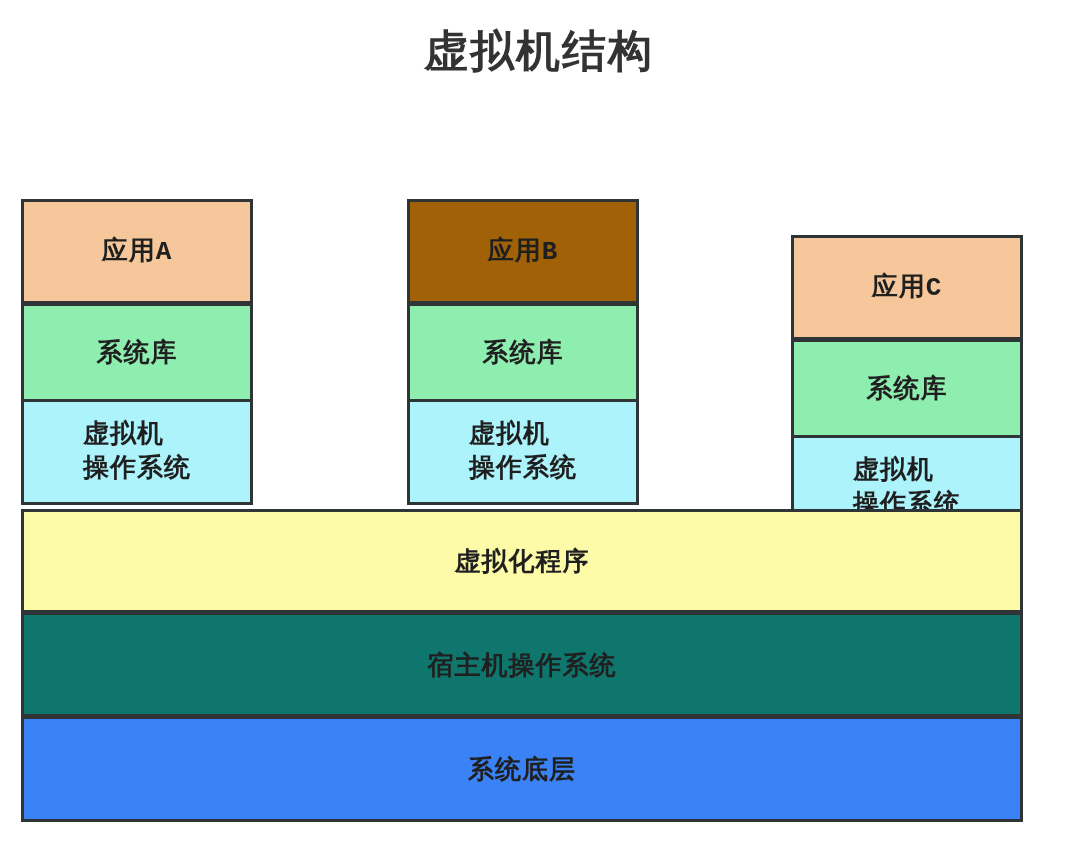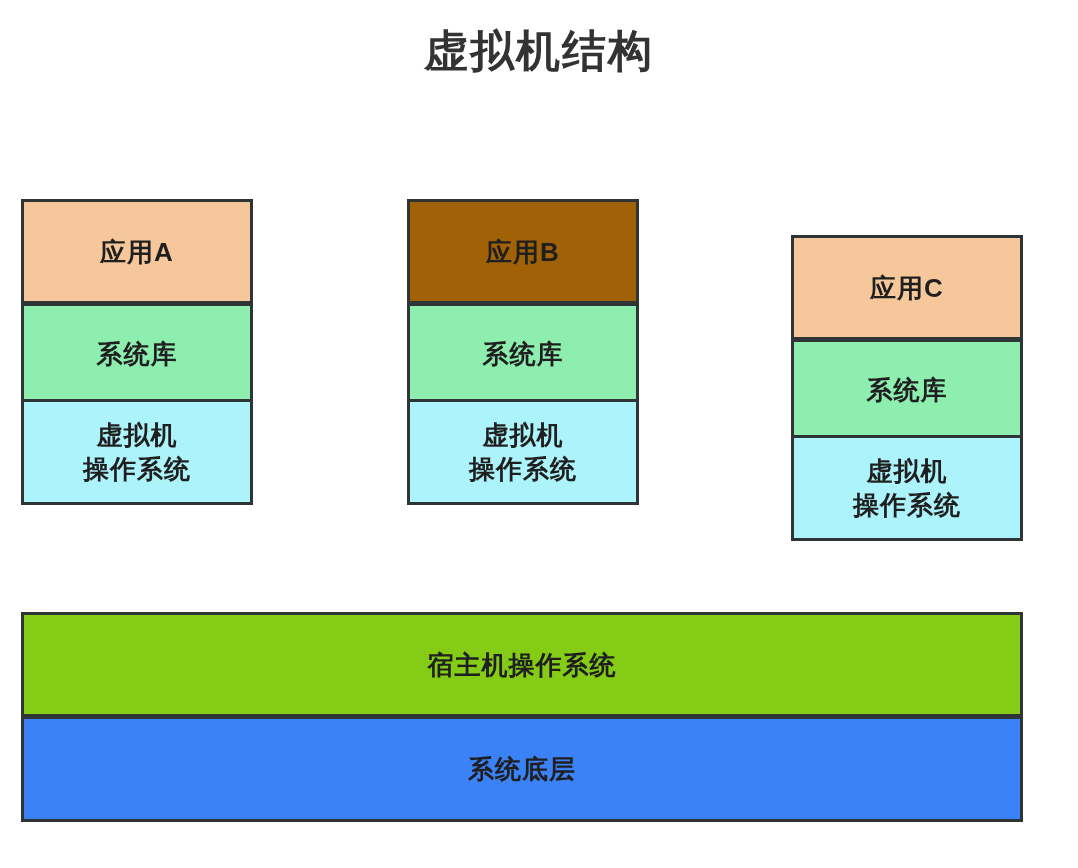"应用A" .block { font-family: none -> Liberation Mono, monospace; text-align: center -> none }
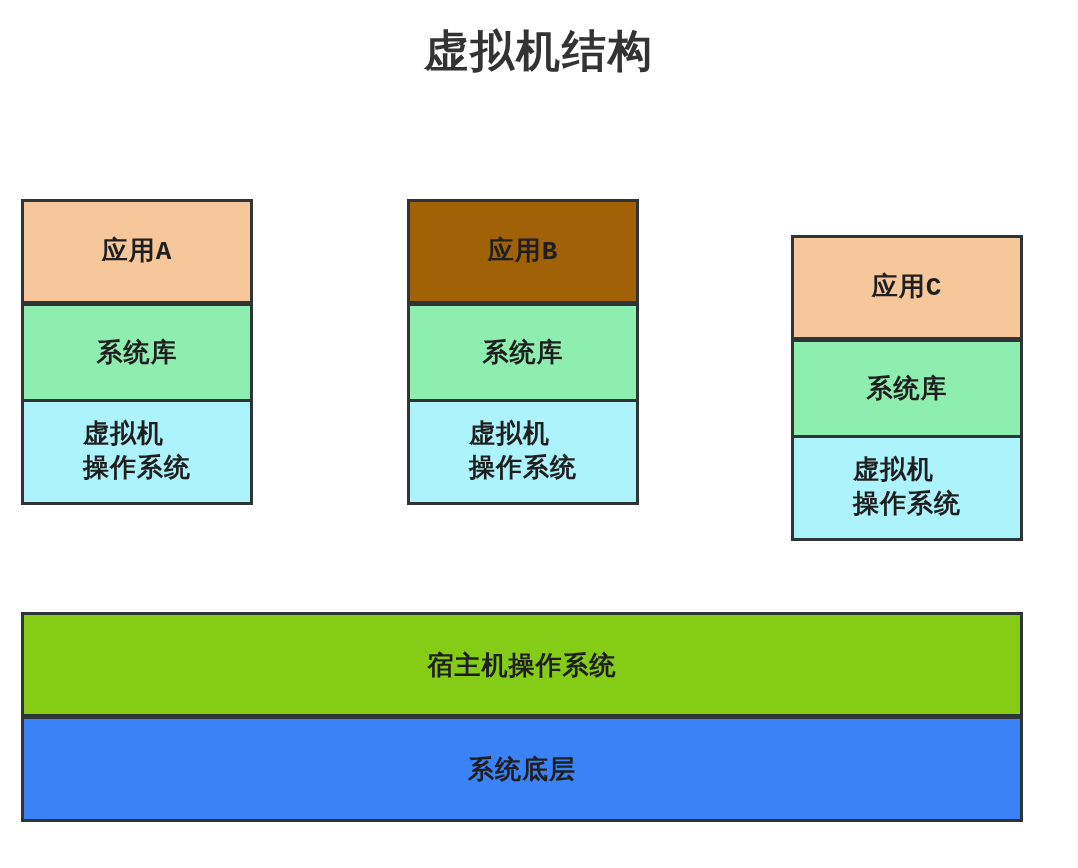"虚拟化程序" div.wide-block { html: none -> <div>虚拟化程序</div> }
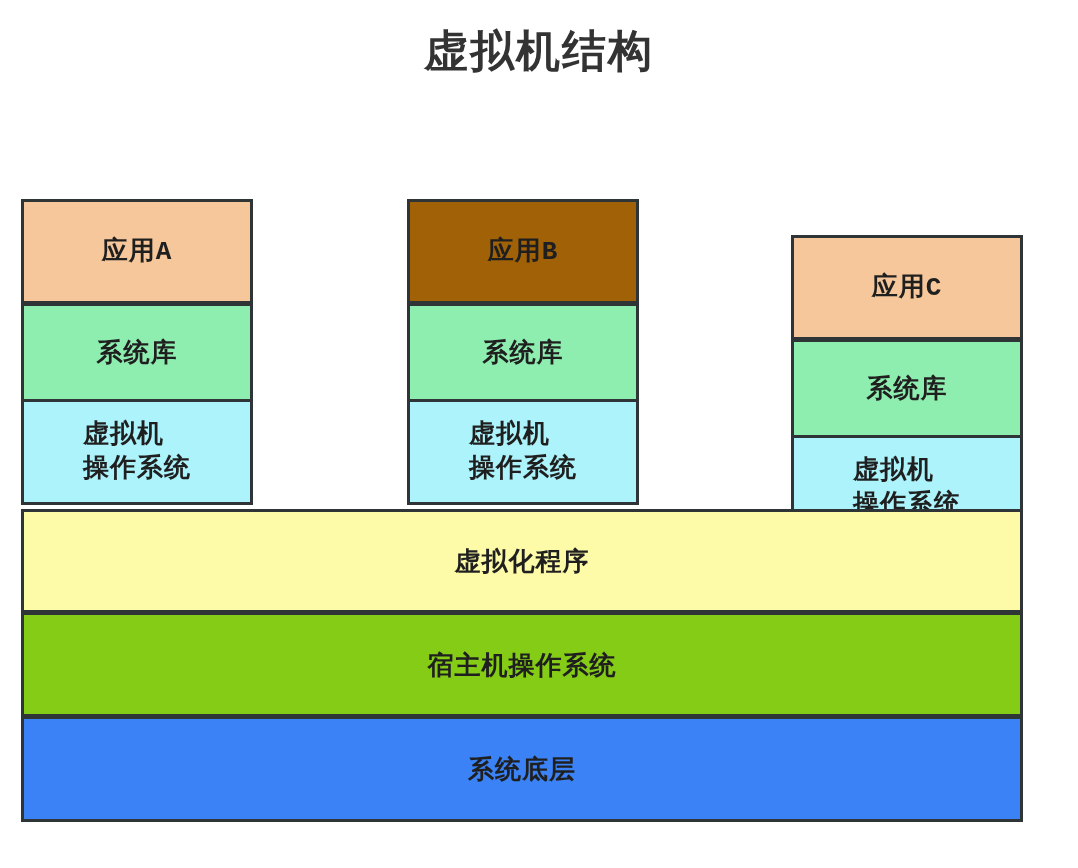"宿主机操作系统" div.wide-block { background: #84cc16 -> #0f766e }
